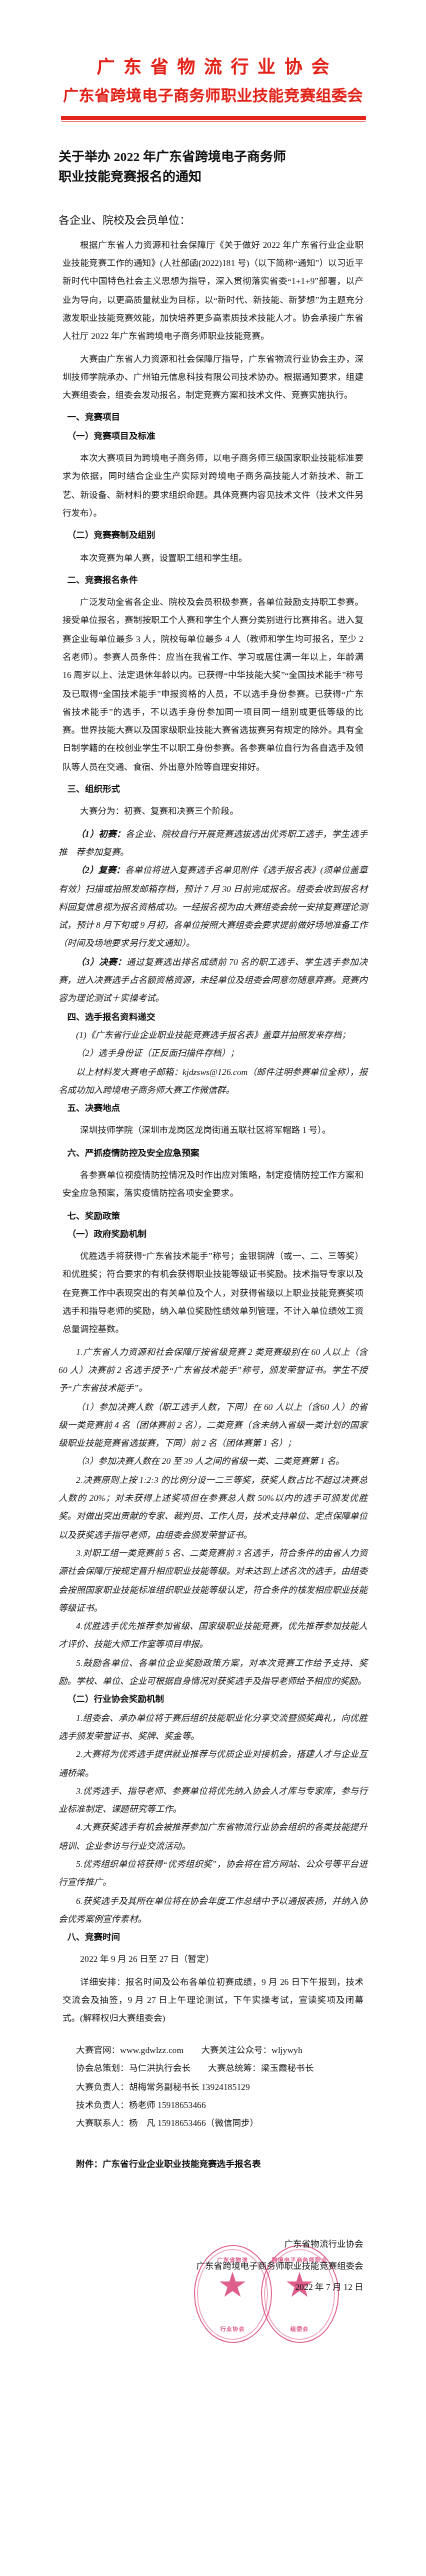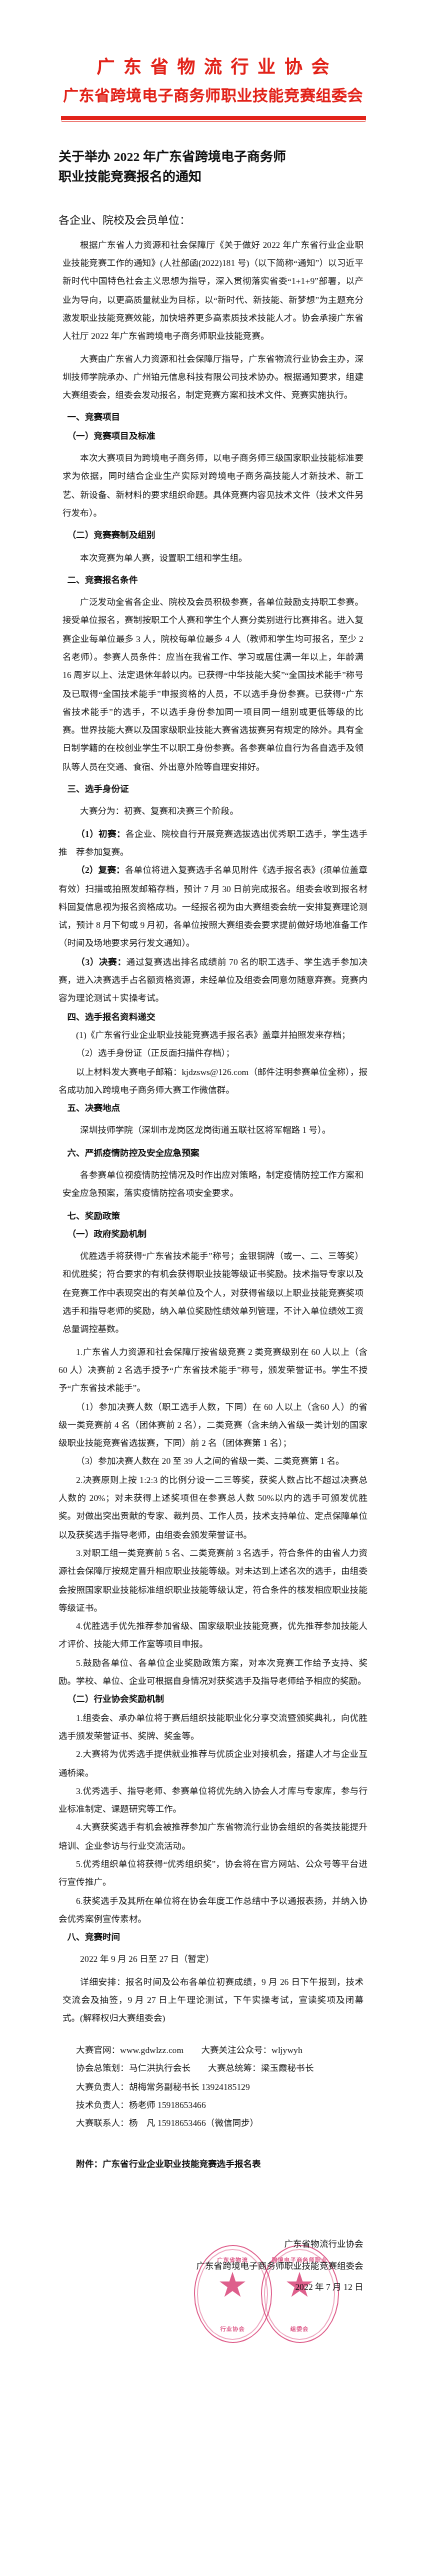"三、选手身份证" h2.sec { text: 选手身份证 -> 组织形式 }
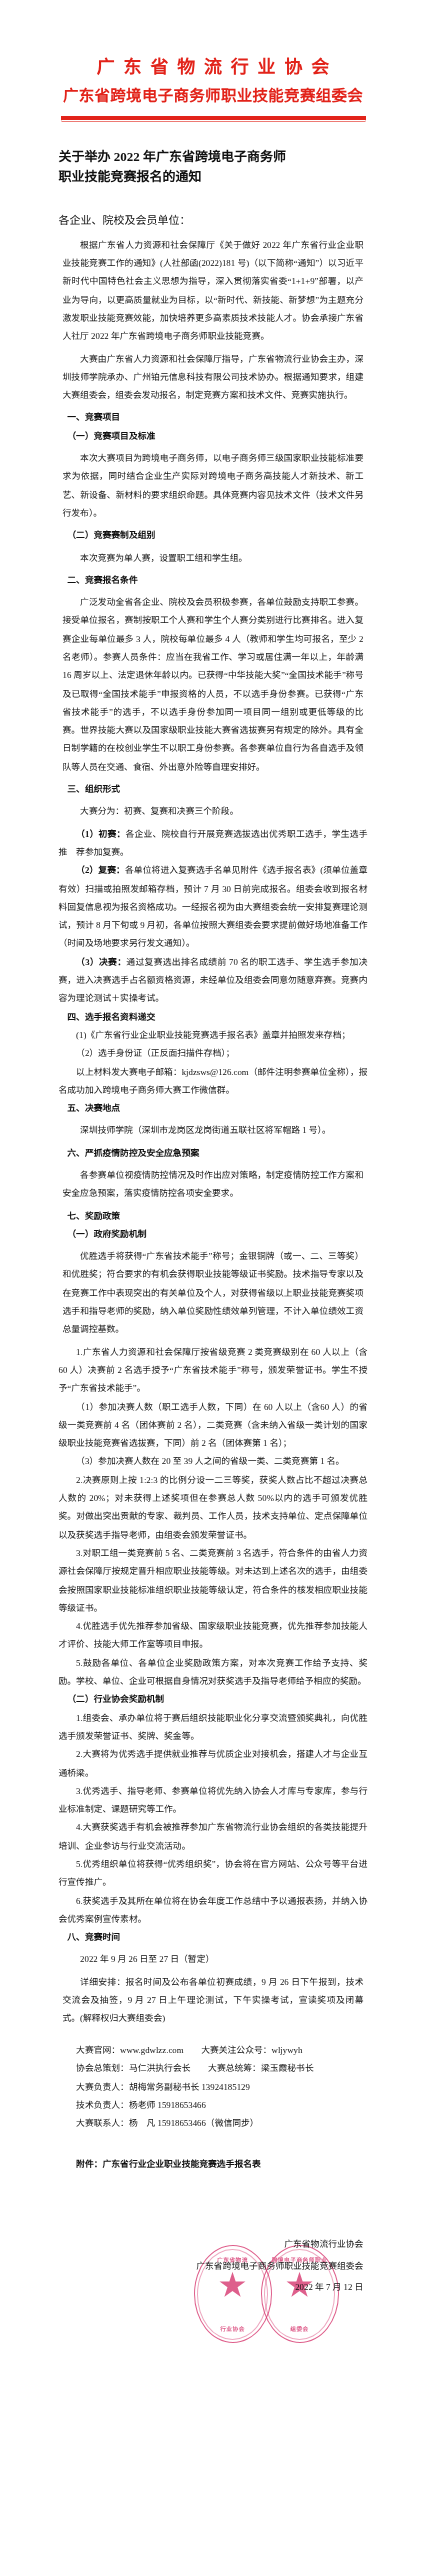"（1）初赛：各企业、院校自行开展竞赛选拔选出优秀职工选手，学生选手推" p.item { font-style: none -> italic }
